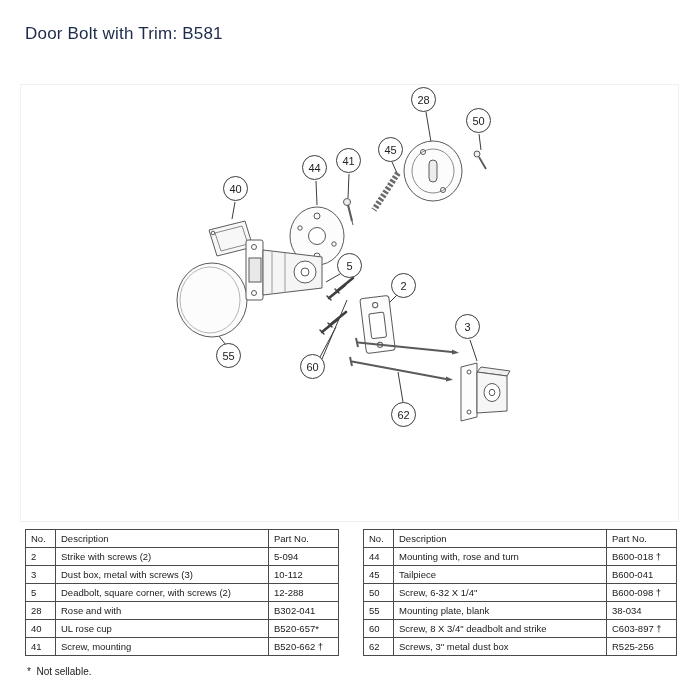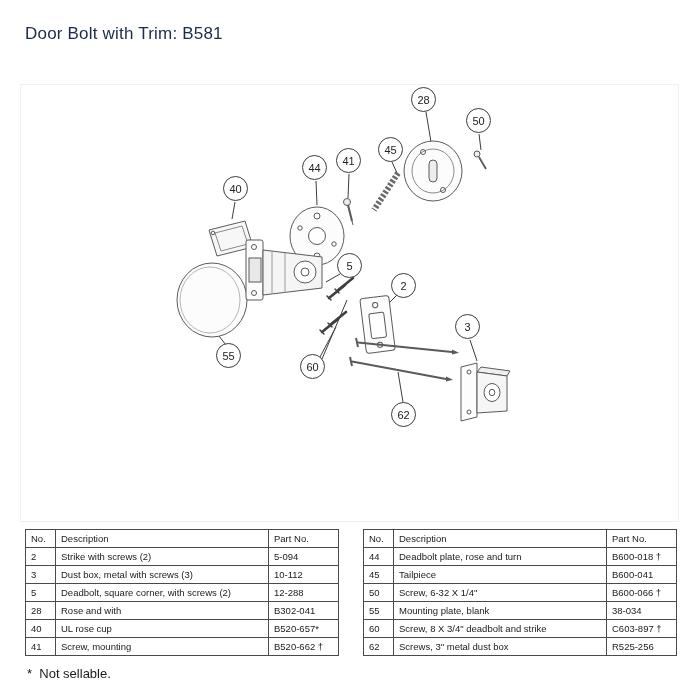"Deadbolt plate, rose and turn" td { text: Deadbolt plate -> Mounting with }
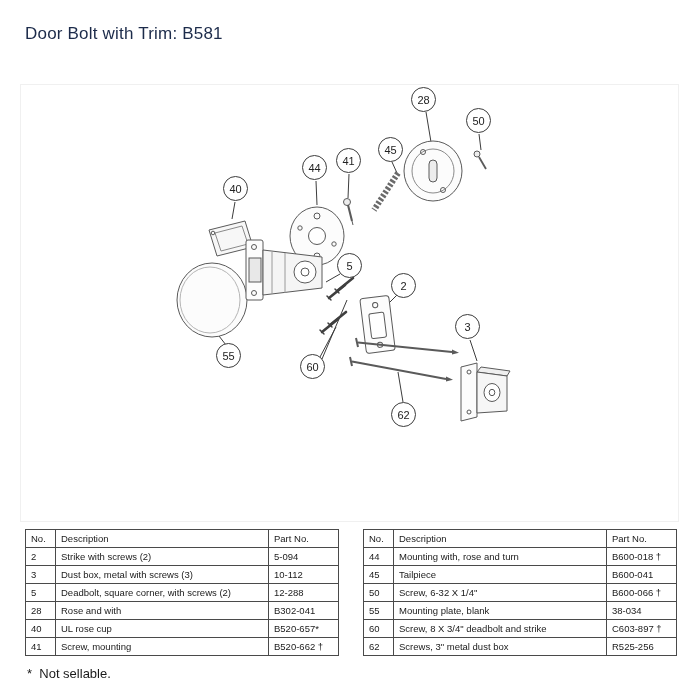"B600-066 †" td { text: B600-066 -> B600-098 }
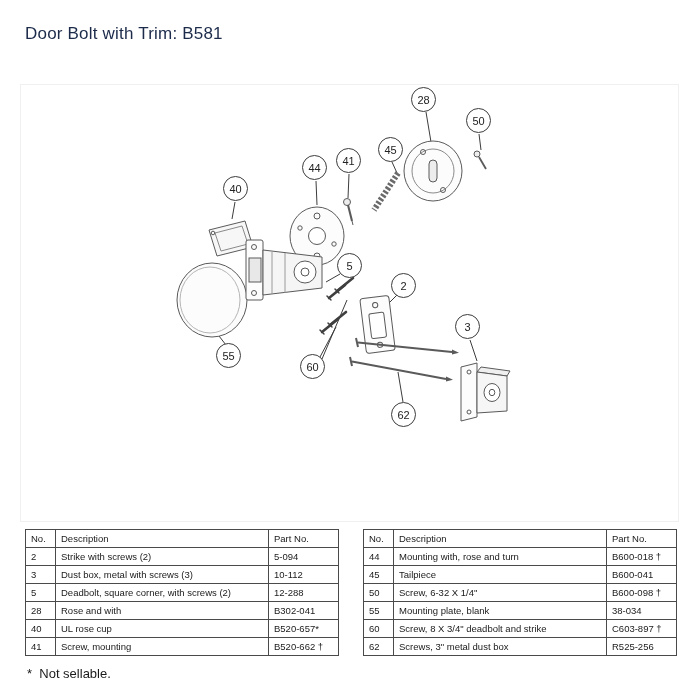"* Not sellable." .footnote { font-size: 13px -> 10px }
